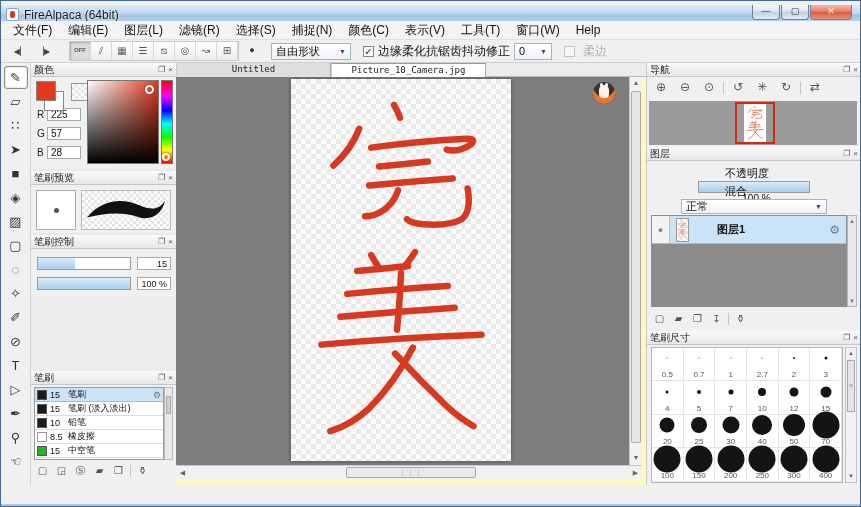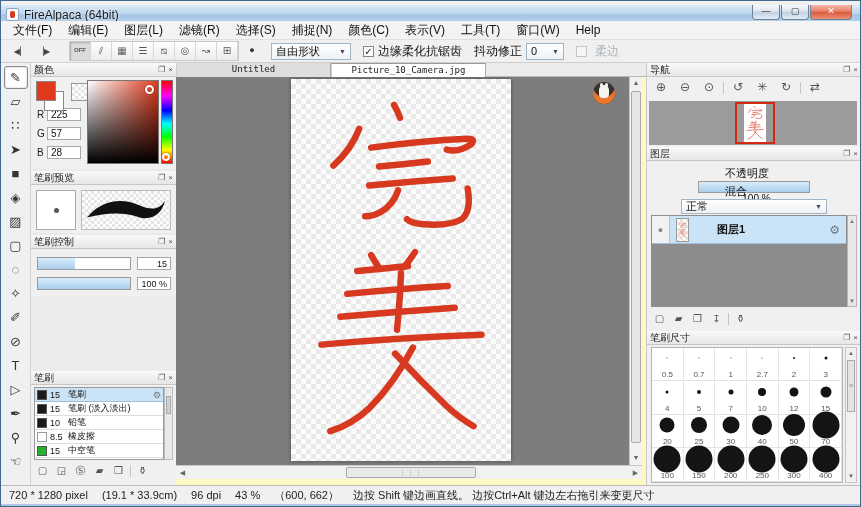"抖动修正" .tb-label { margin-left: 12px -> none }
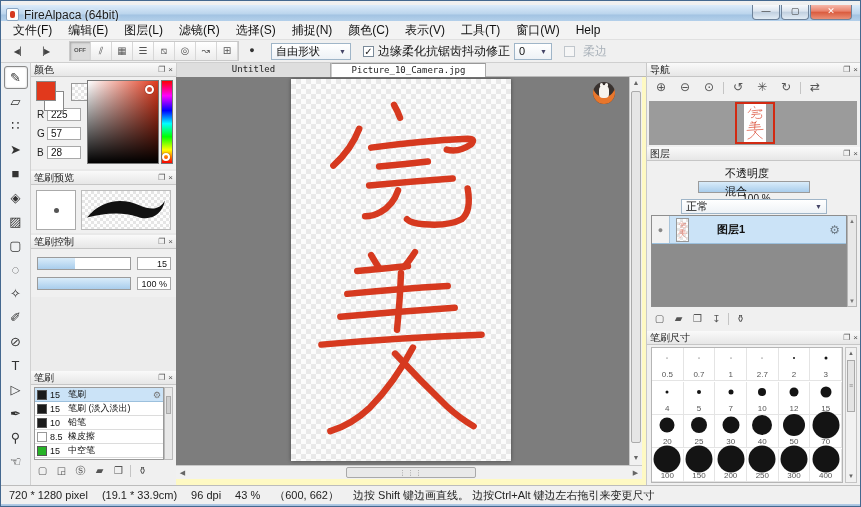"720 * 1280 pixel" div.statusbar { html: <div> <span>720 * 1280 pixel</span> <span>(19.1 * 33.9cm)</span> <span>96 dpi</span> <span>43 %</span> <span>（600, 662）</span> <span>边按 Shift 键边画直线。 边按Ctrl+Alt 键边左右拖引来变更尺寸</span> </div> -> none }
